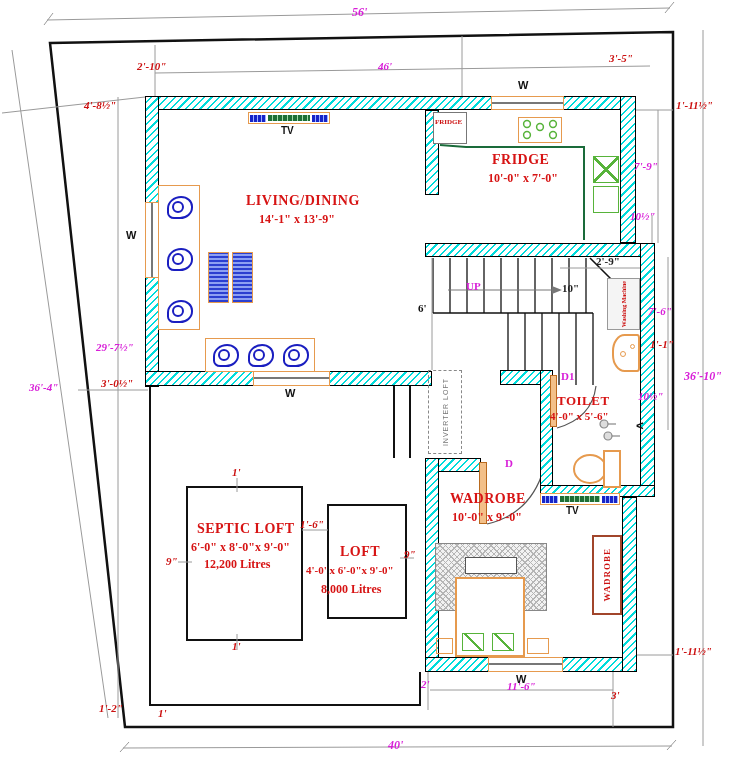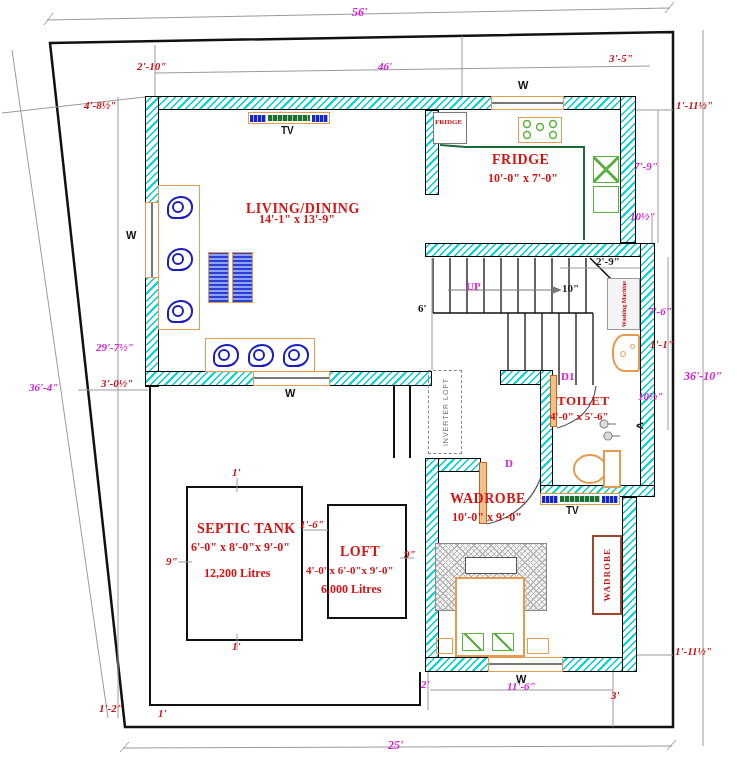"LIVING/DINING" div.lbl { top: 202px -> 194px }
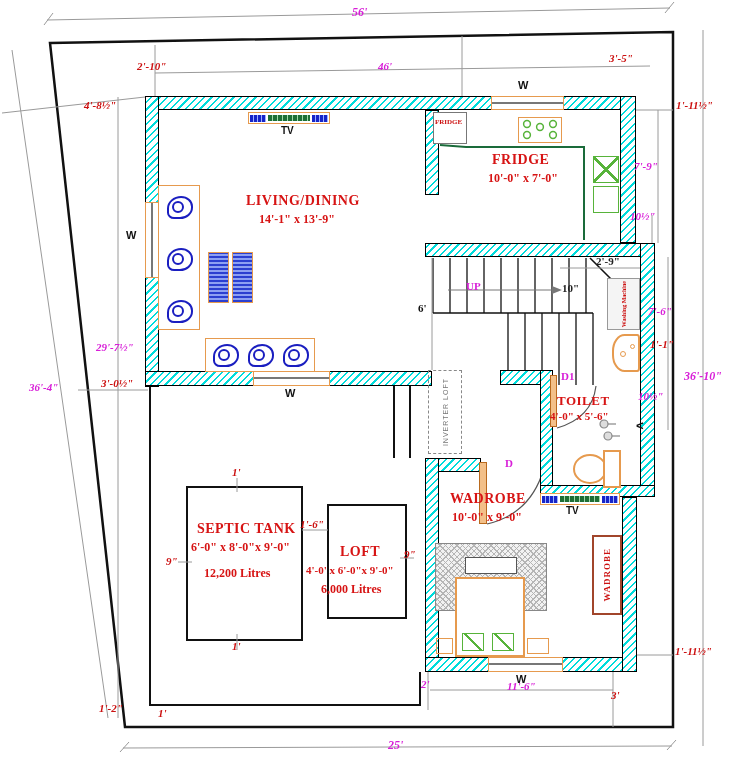"SEPTIC TANK" div.lbl { text: TANK -> LOFT }
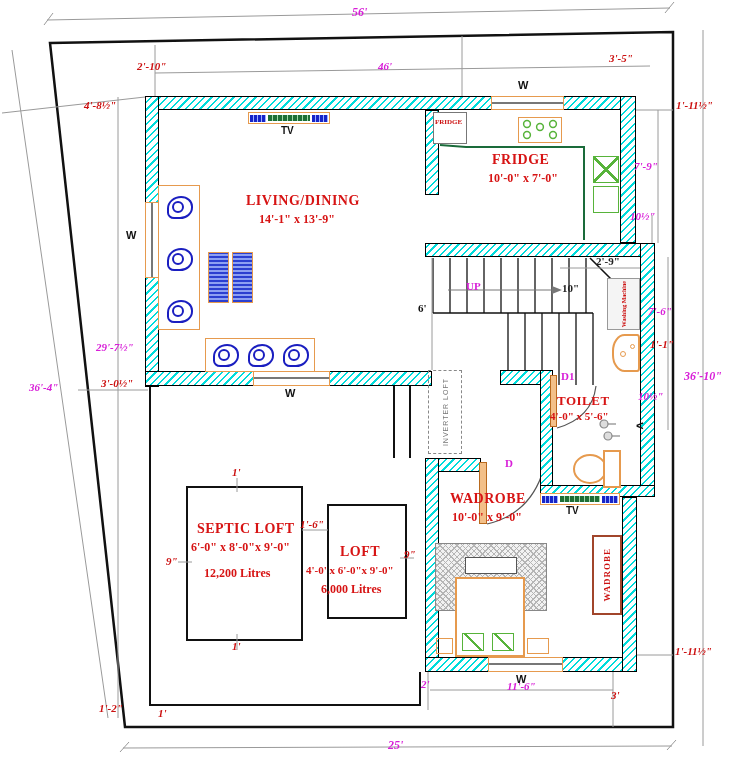"12,200 Litres" div.lbl { margin-top: 9px -> none }
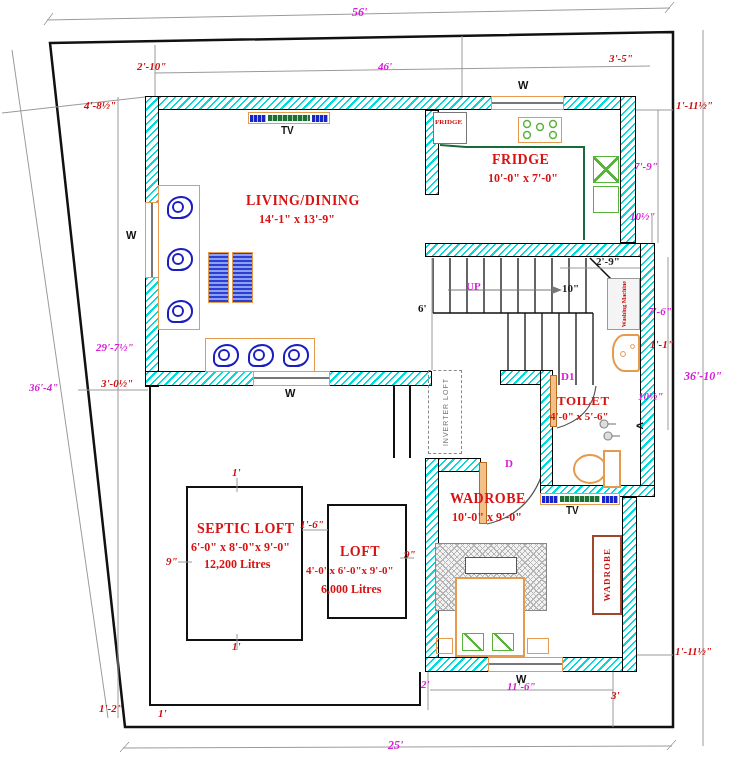"6,000 Litres" div.lbl { text: 6,000 -> 8,000 }
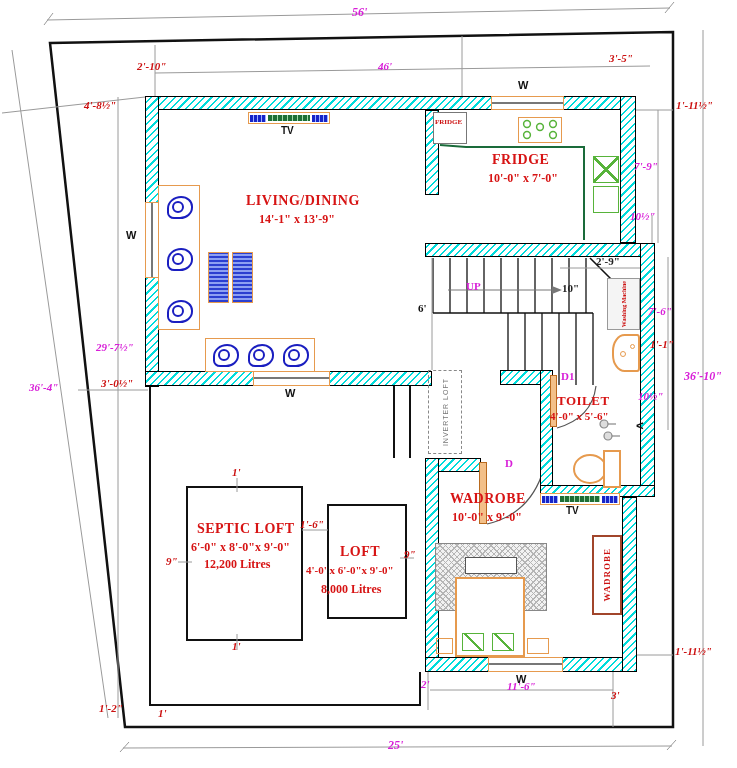"25'" div.lbl { text: 25' -> 40' }
